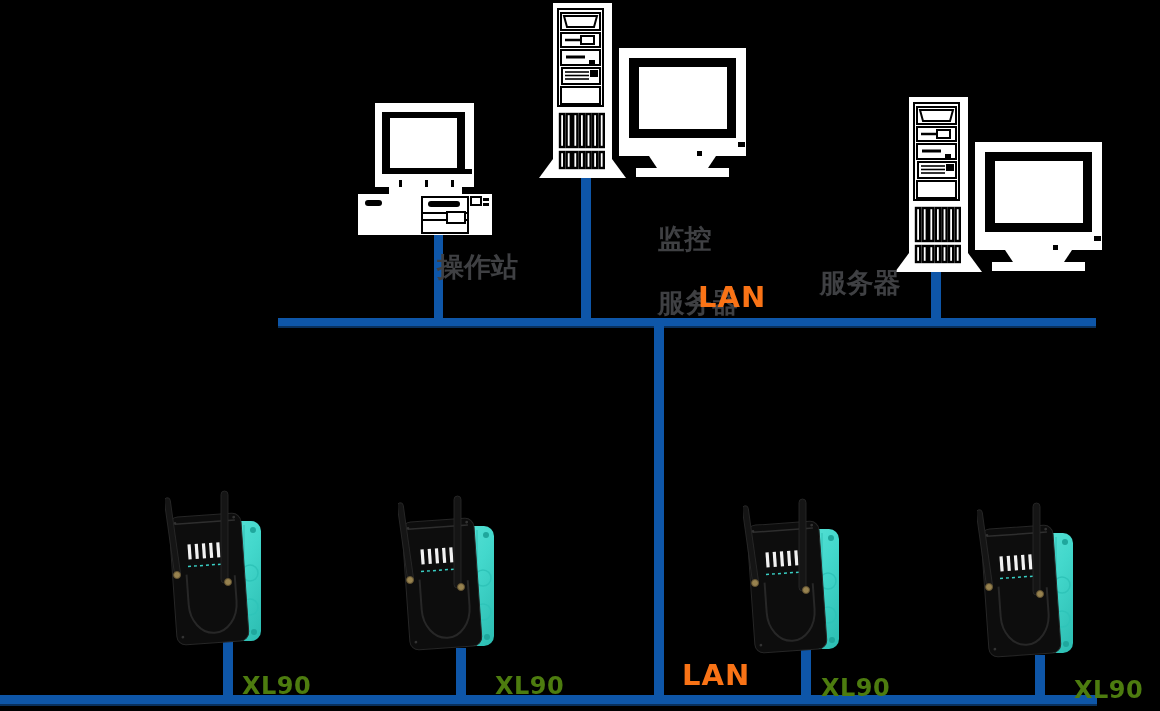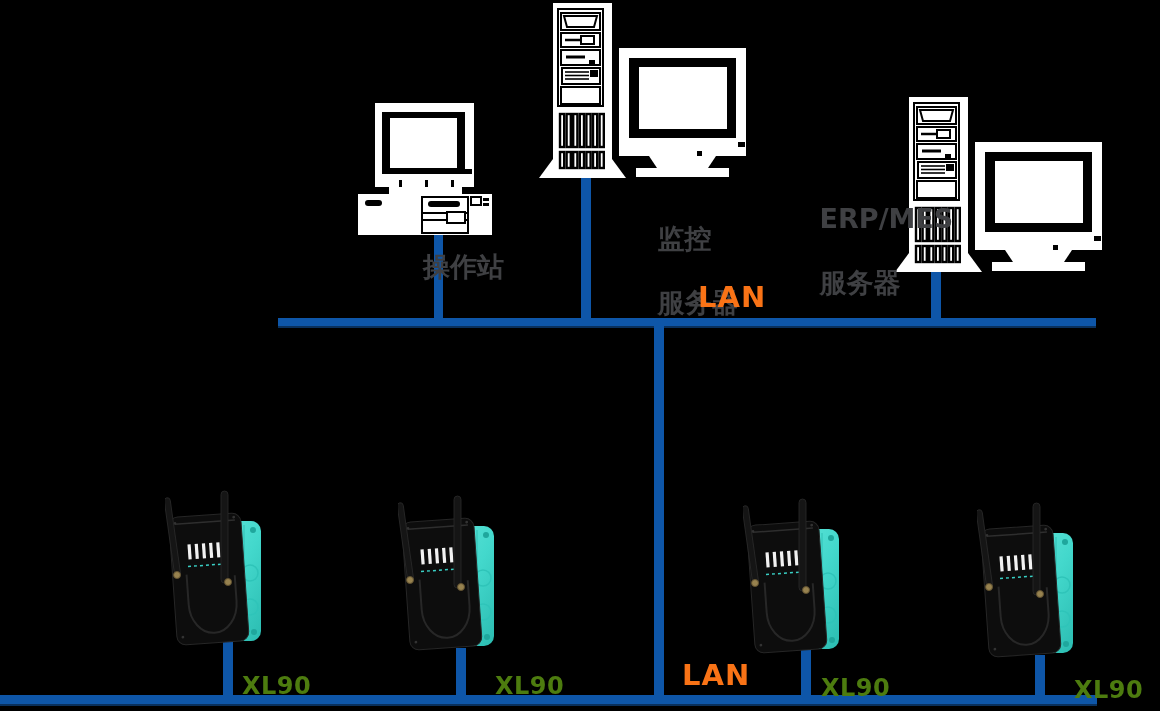"ERP/MES" span { html: <span>ERP/MES</span> -> none }
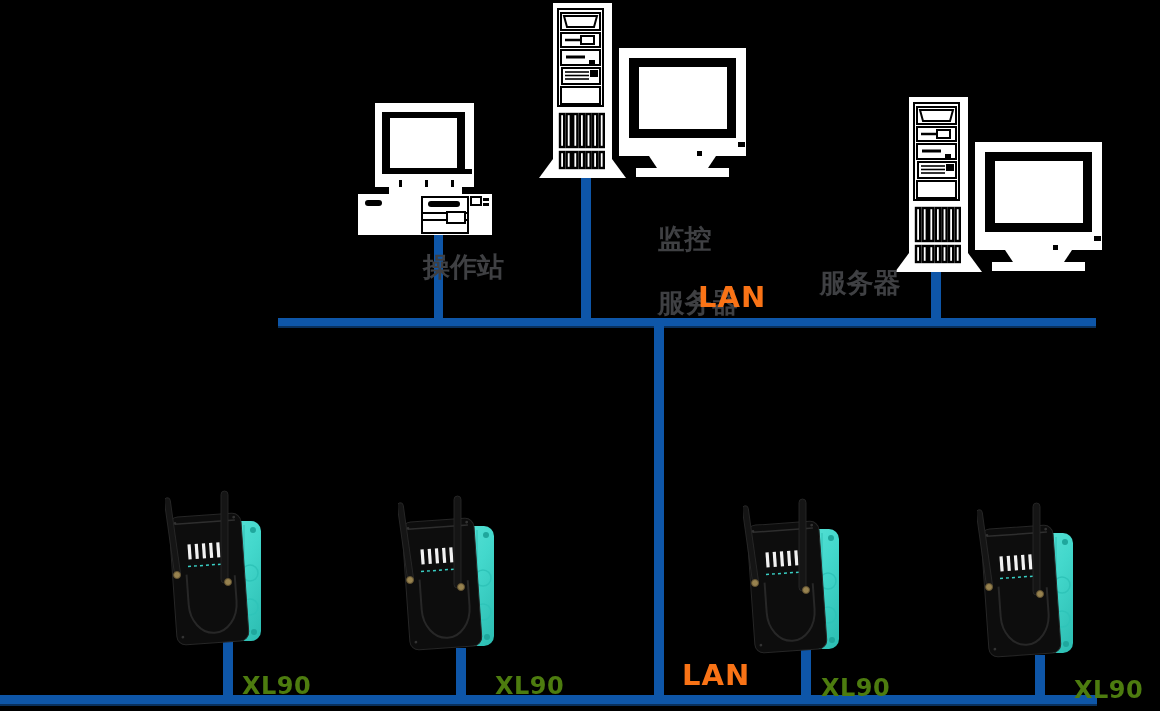"操作站" div.lbl { left: 423px -> 437px }
